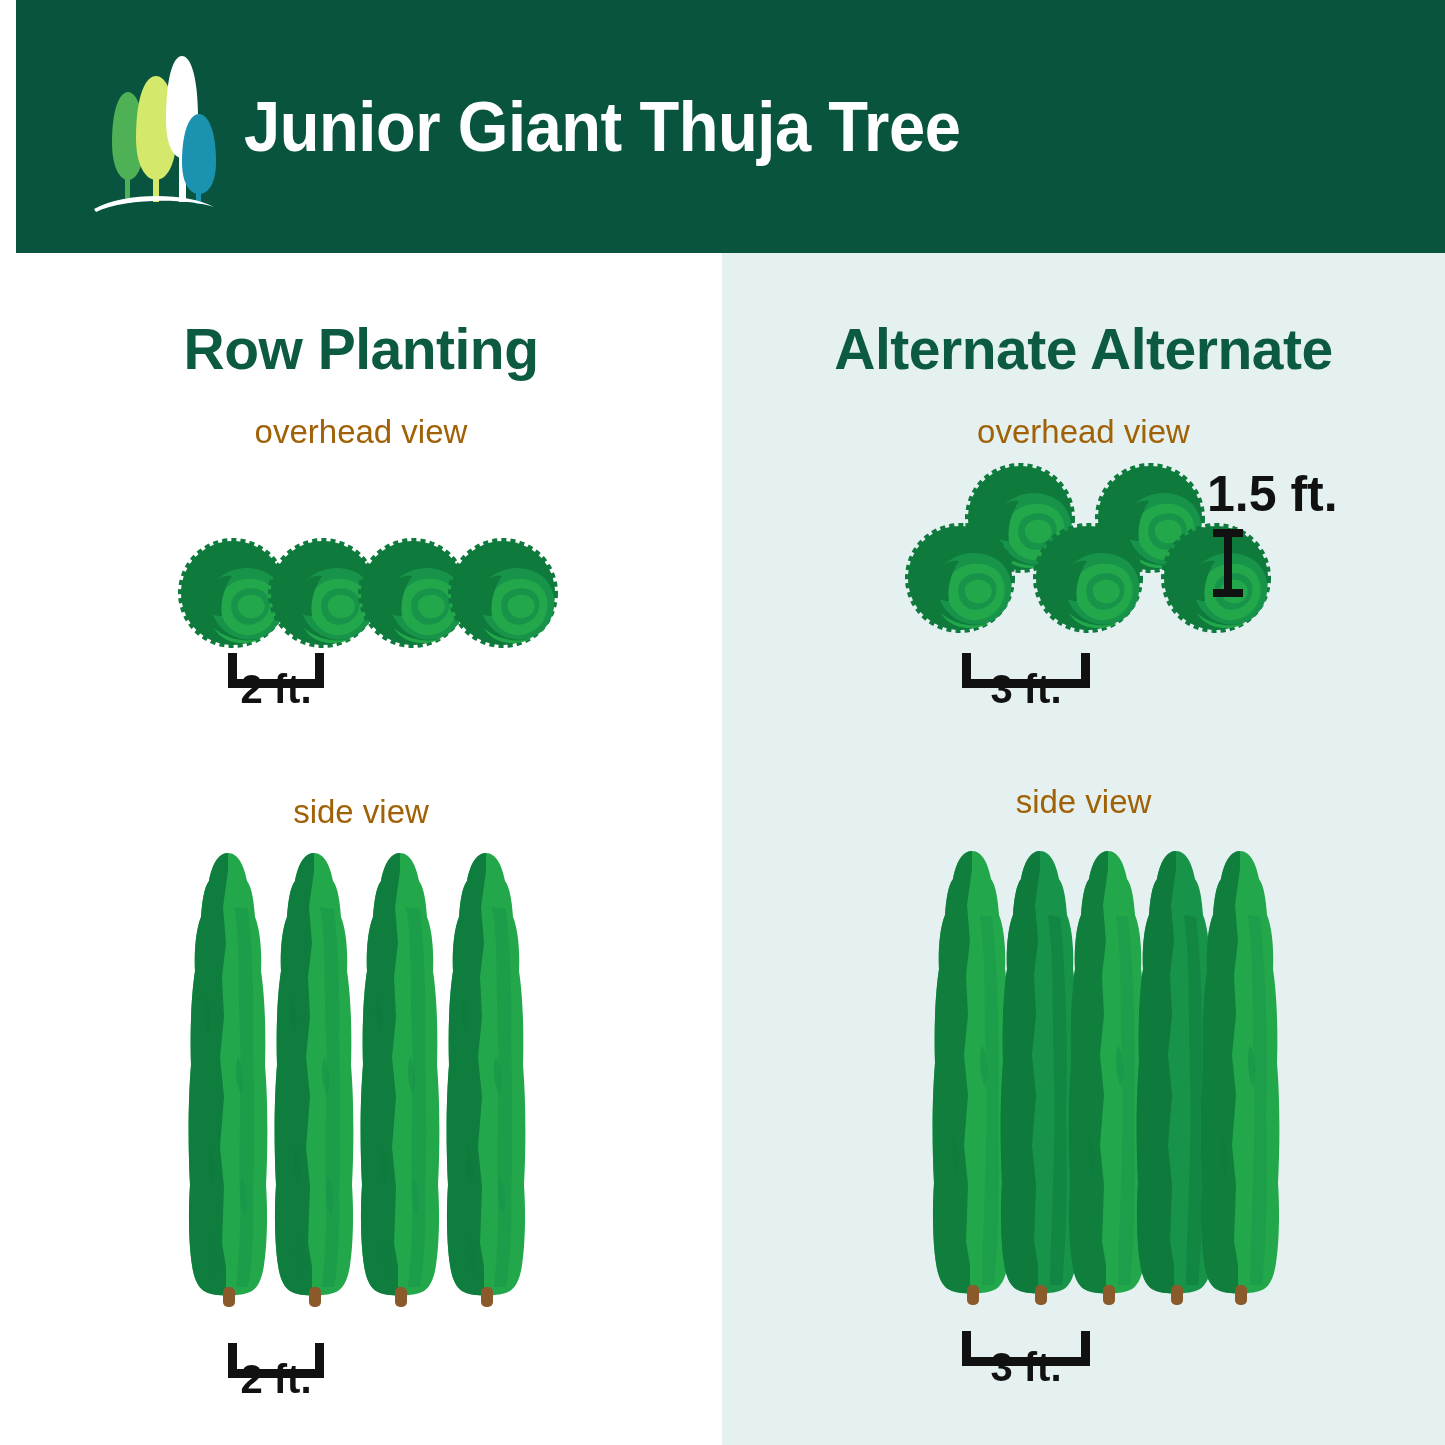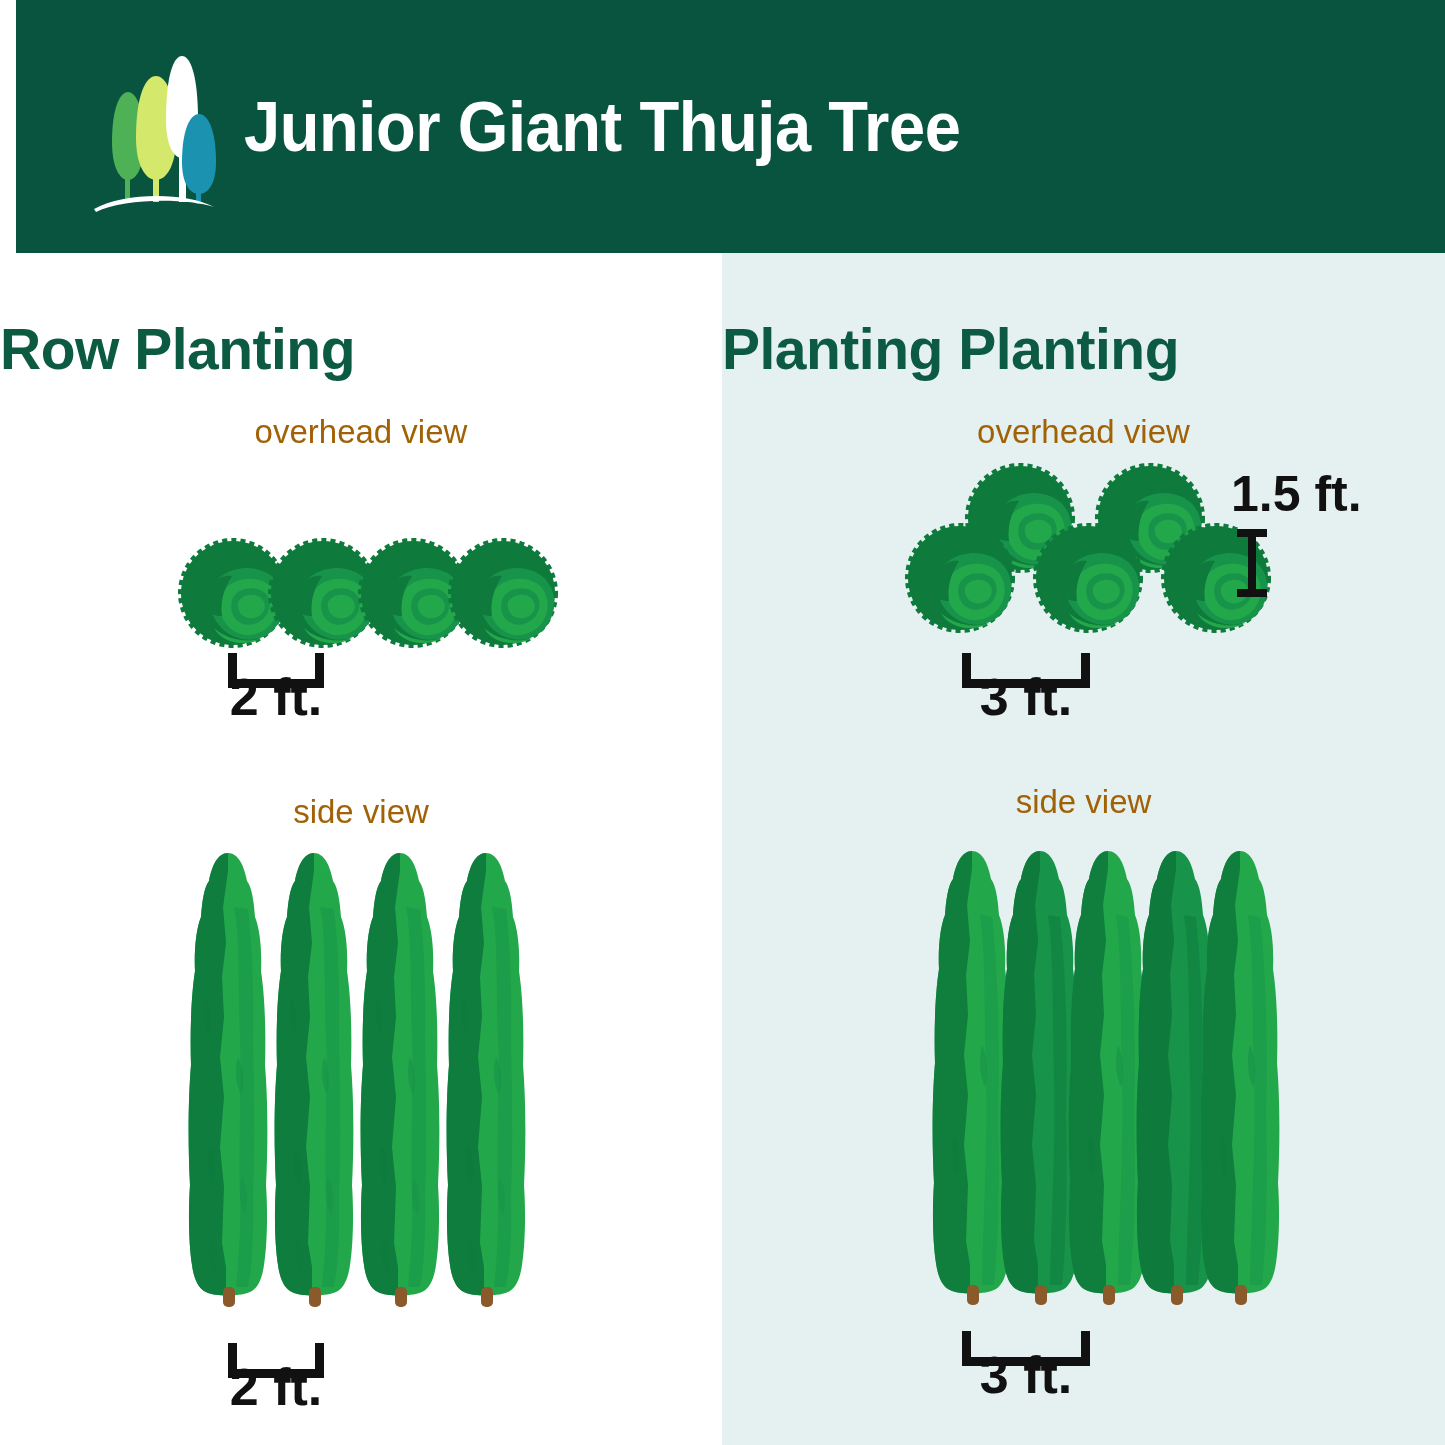"Row Planting" .panel-title { text-align: none -> center }
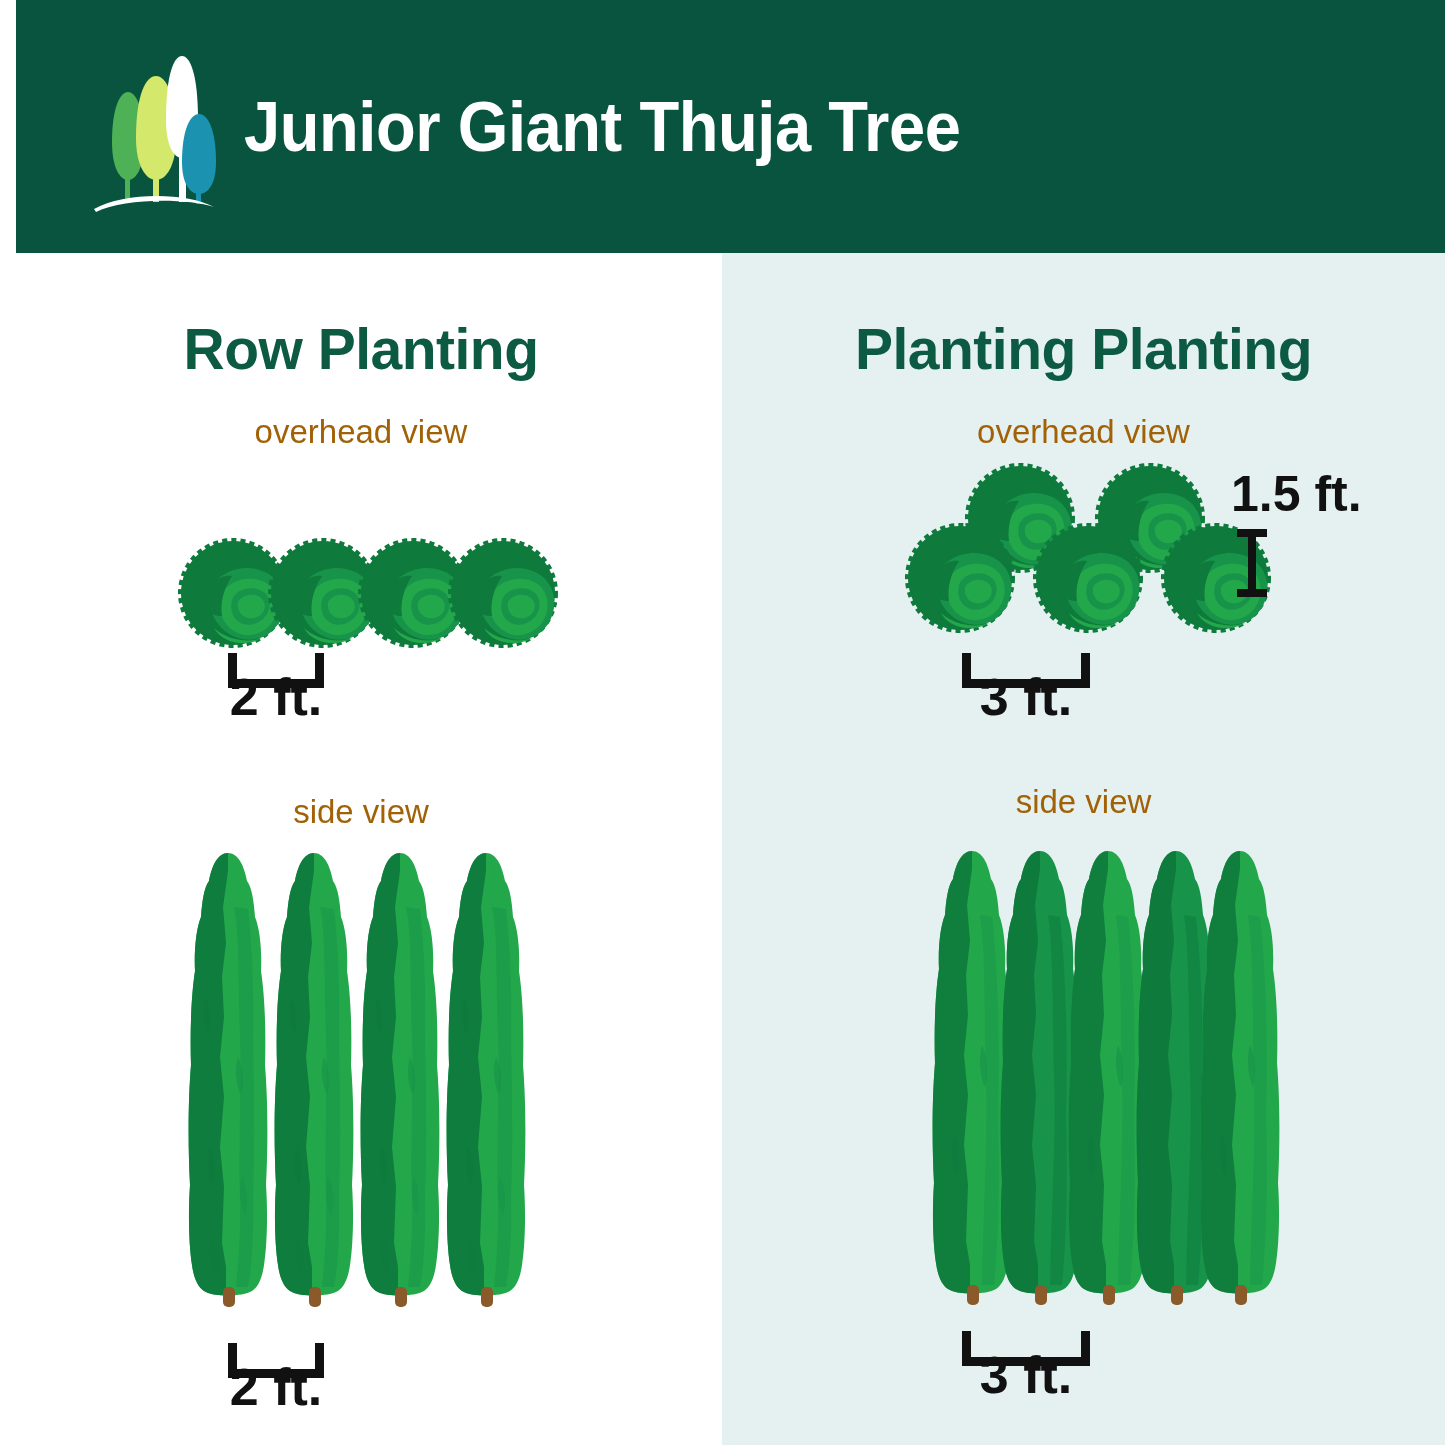"Planting Planting" div.panel-title { text: Planting Planting -> Alternate Alternate }
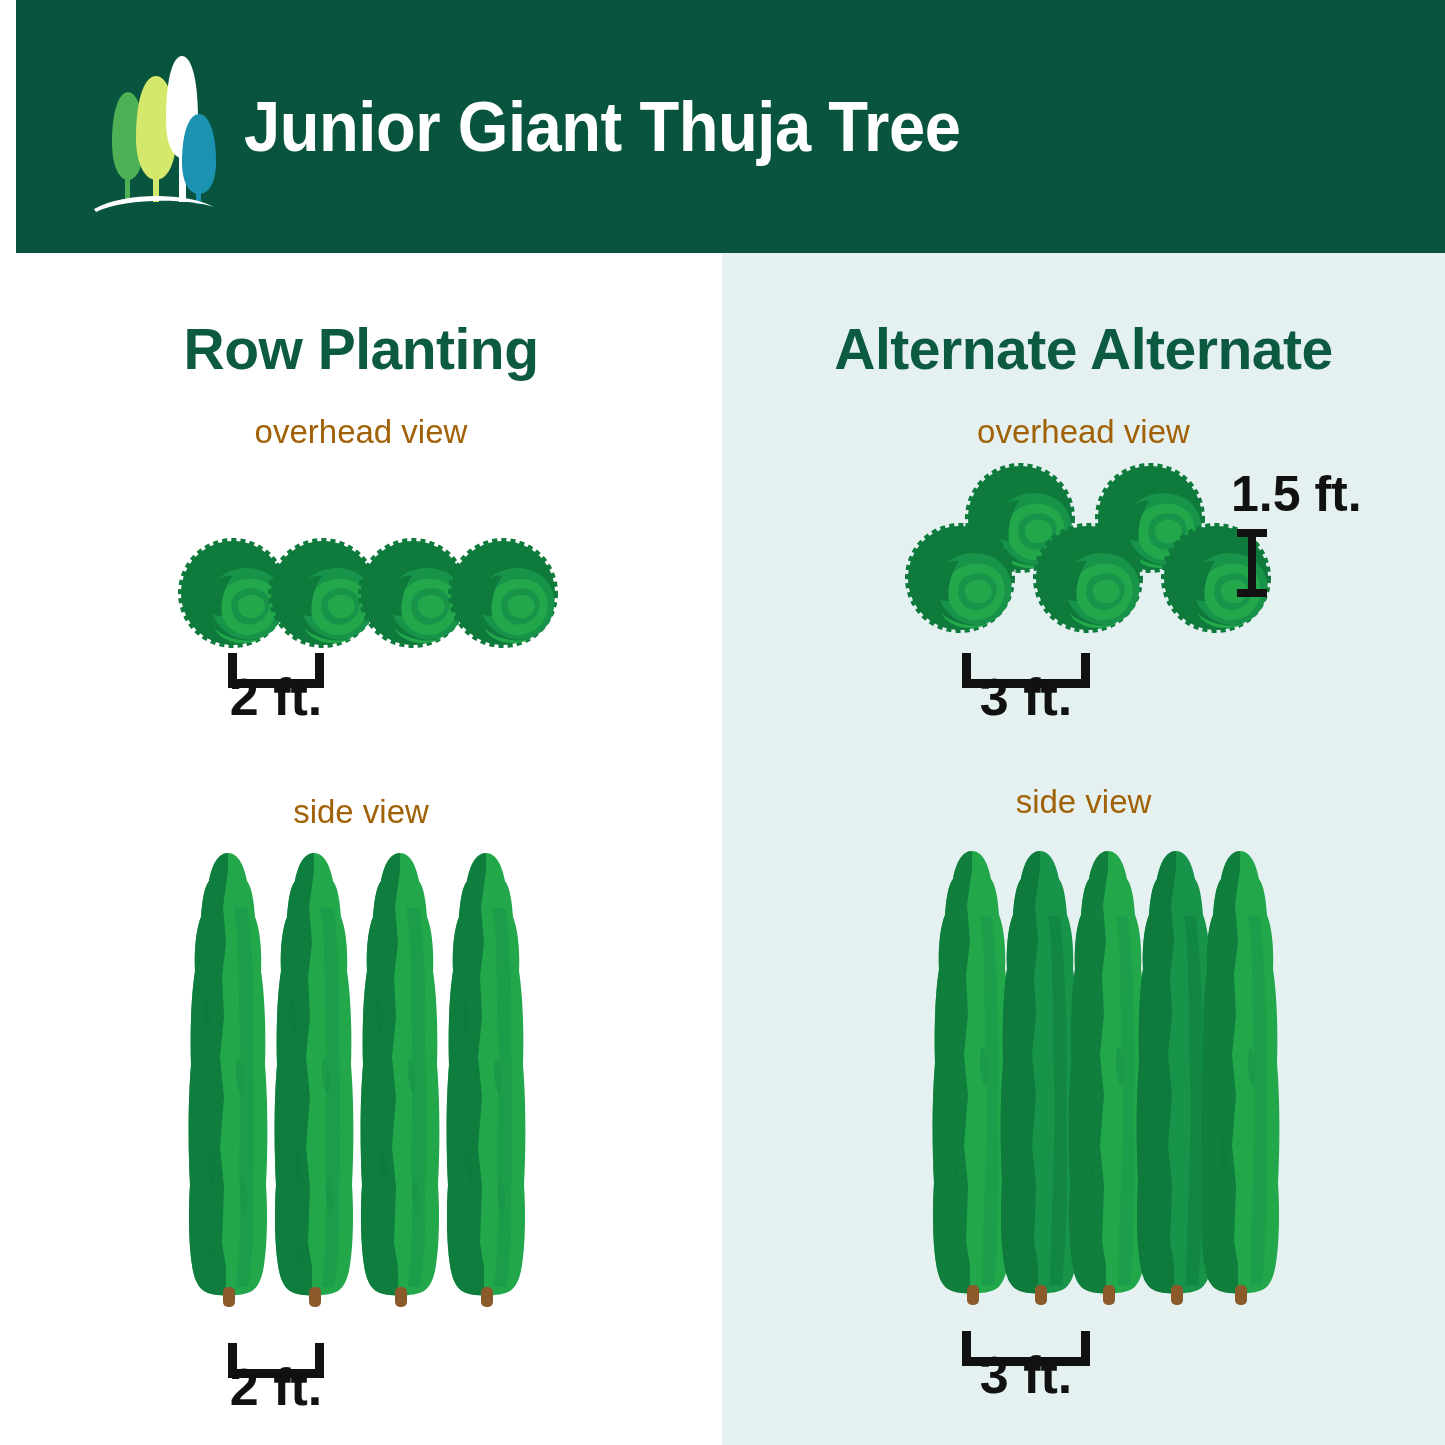"1.5 ft." .vmeasure { margin-left: 24px -> none }
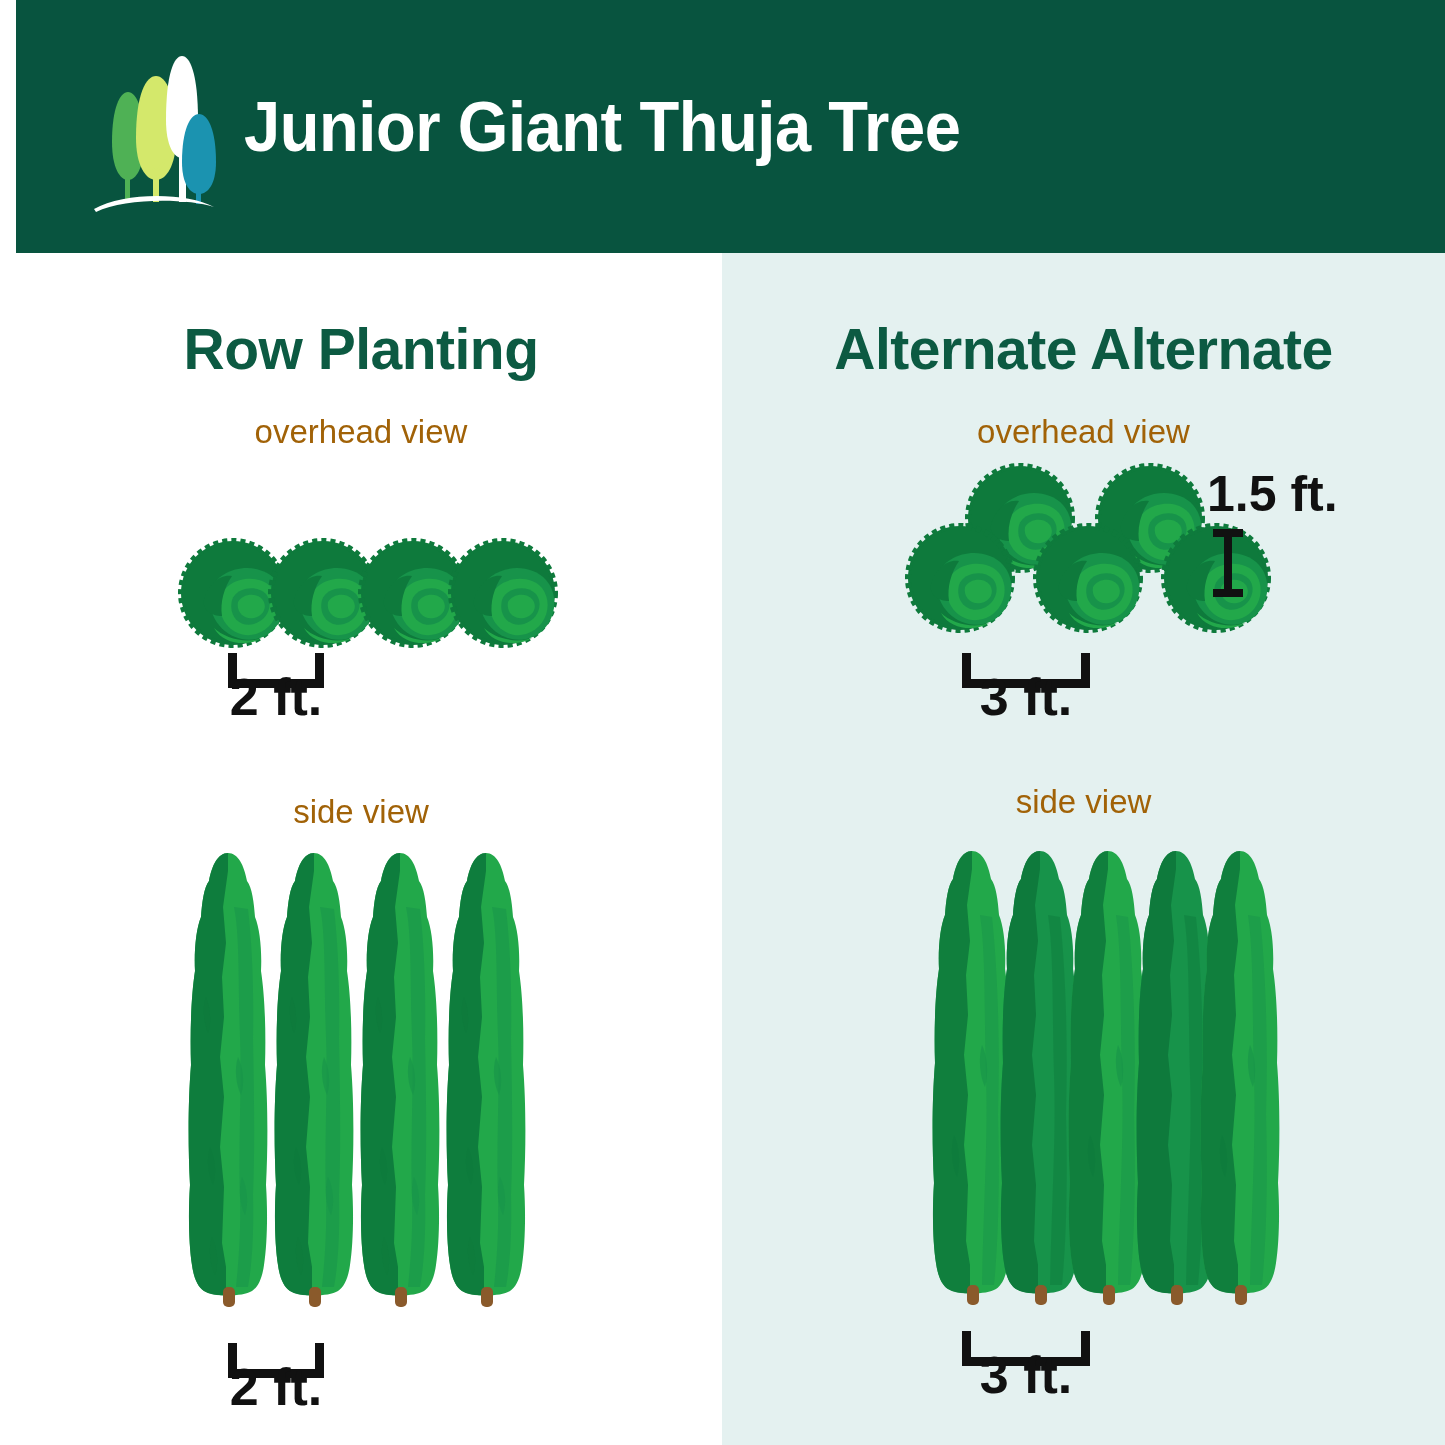"2 ft." .bracket .mlabel { font-size: 52px -> 40px }
